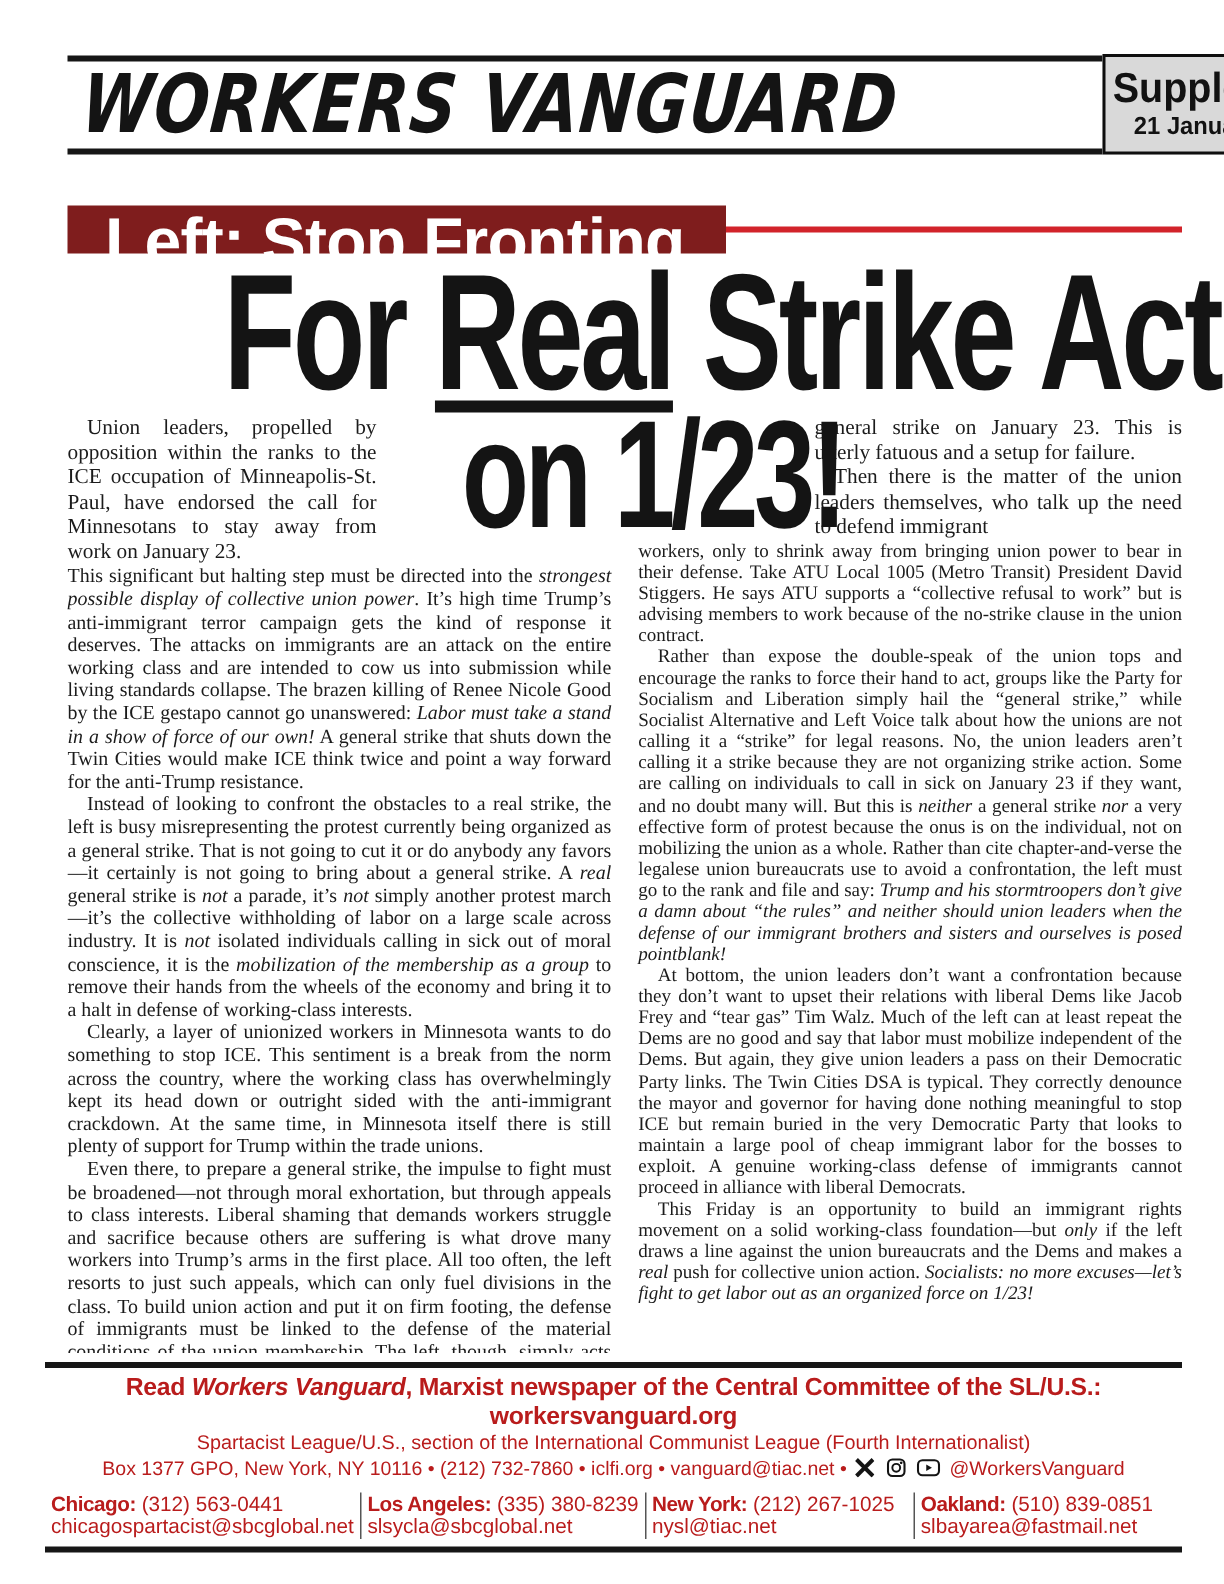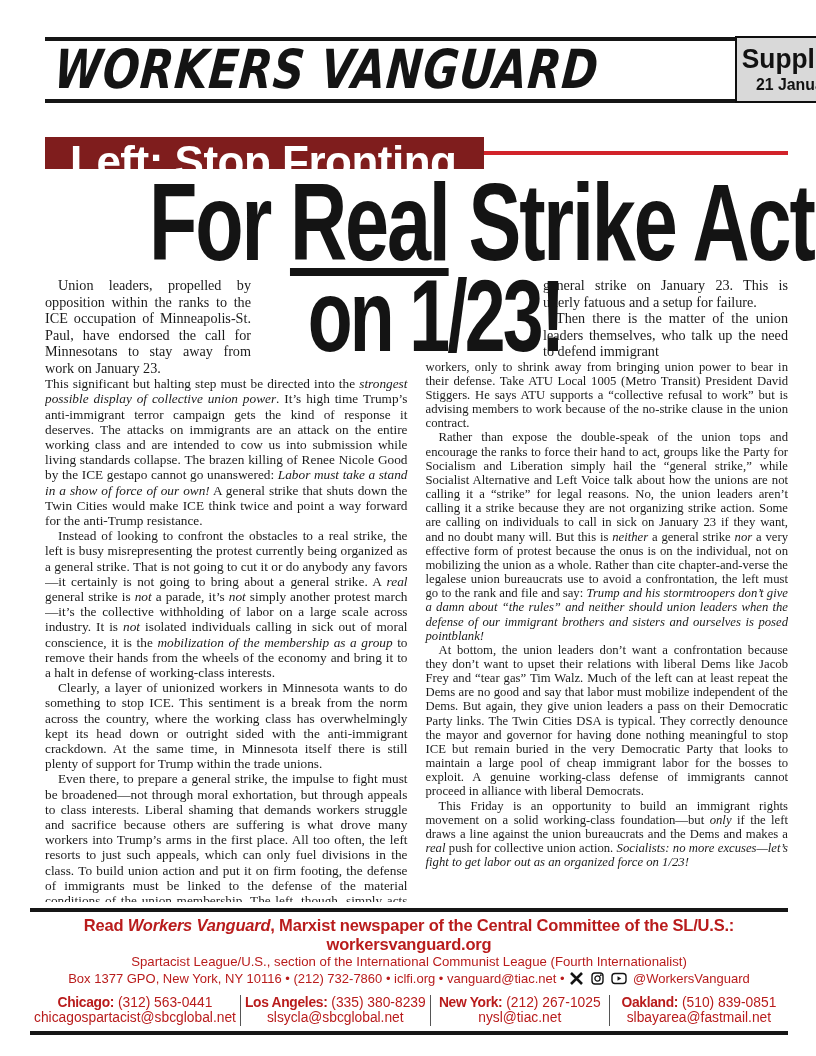"Chicago: (312) 563-0441" .local { text-align: center -> none }
